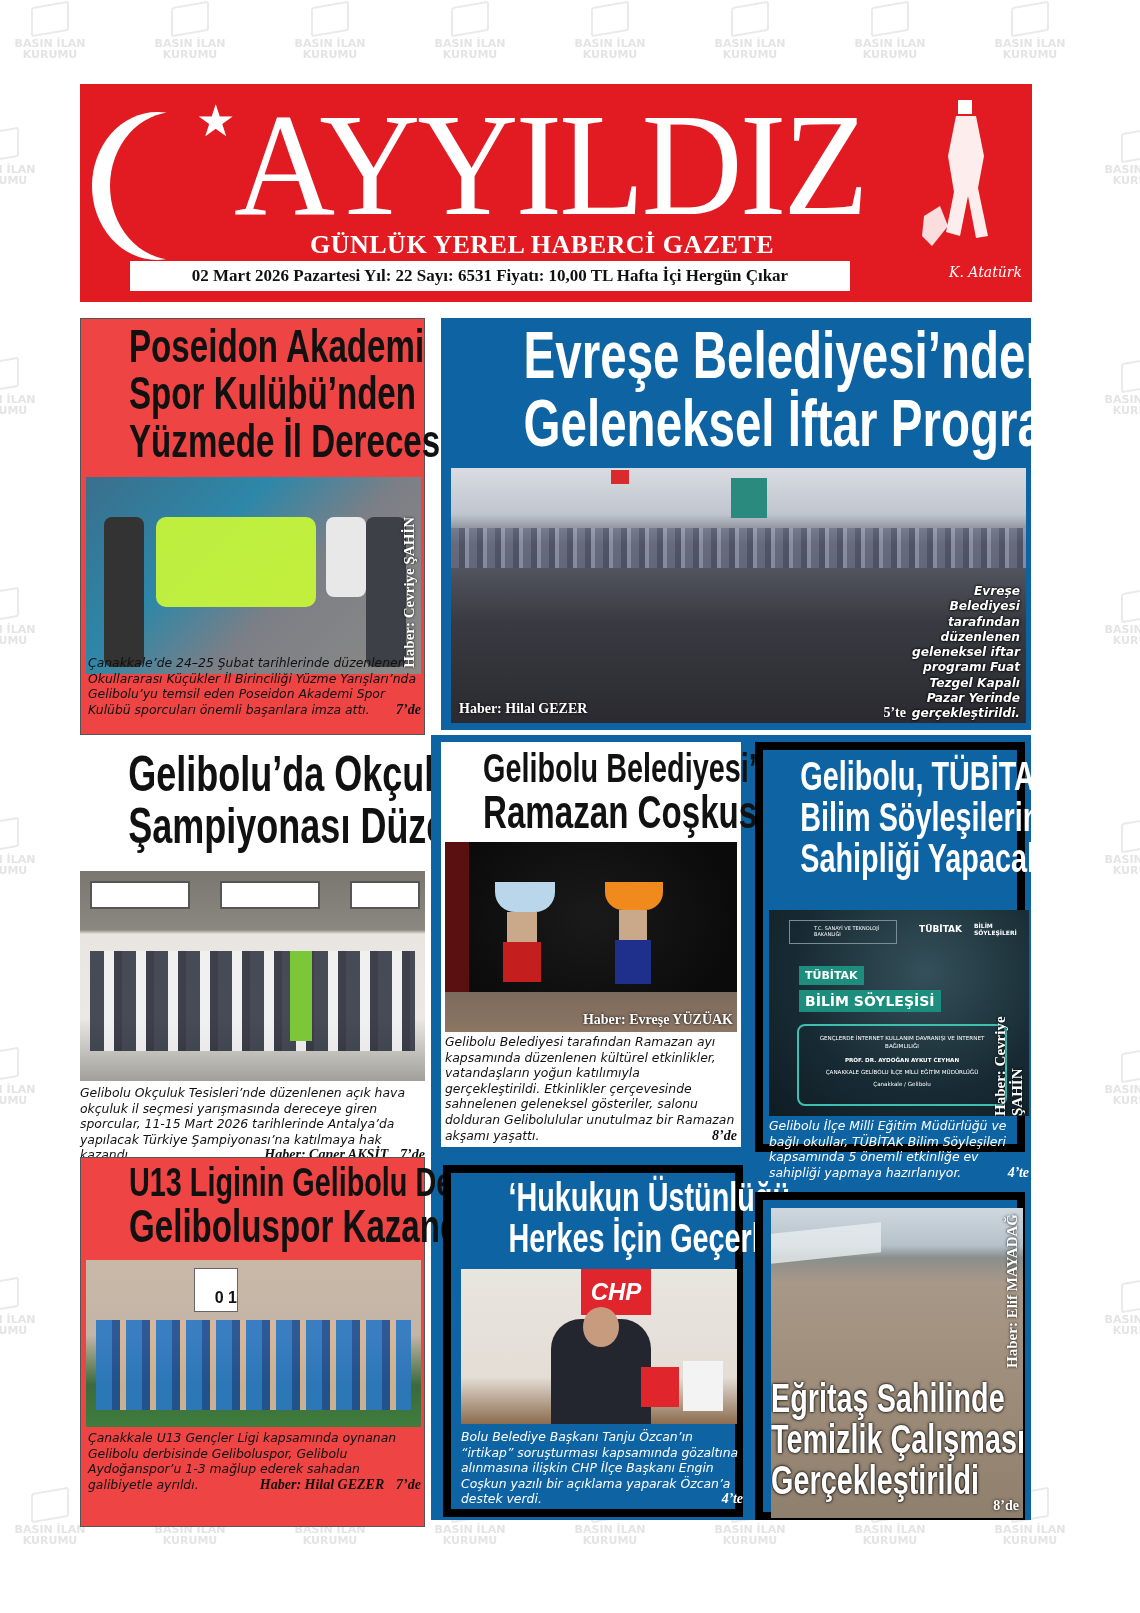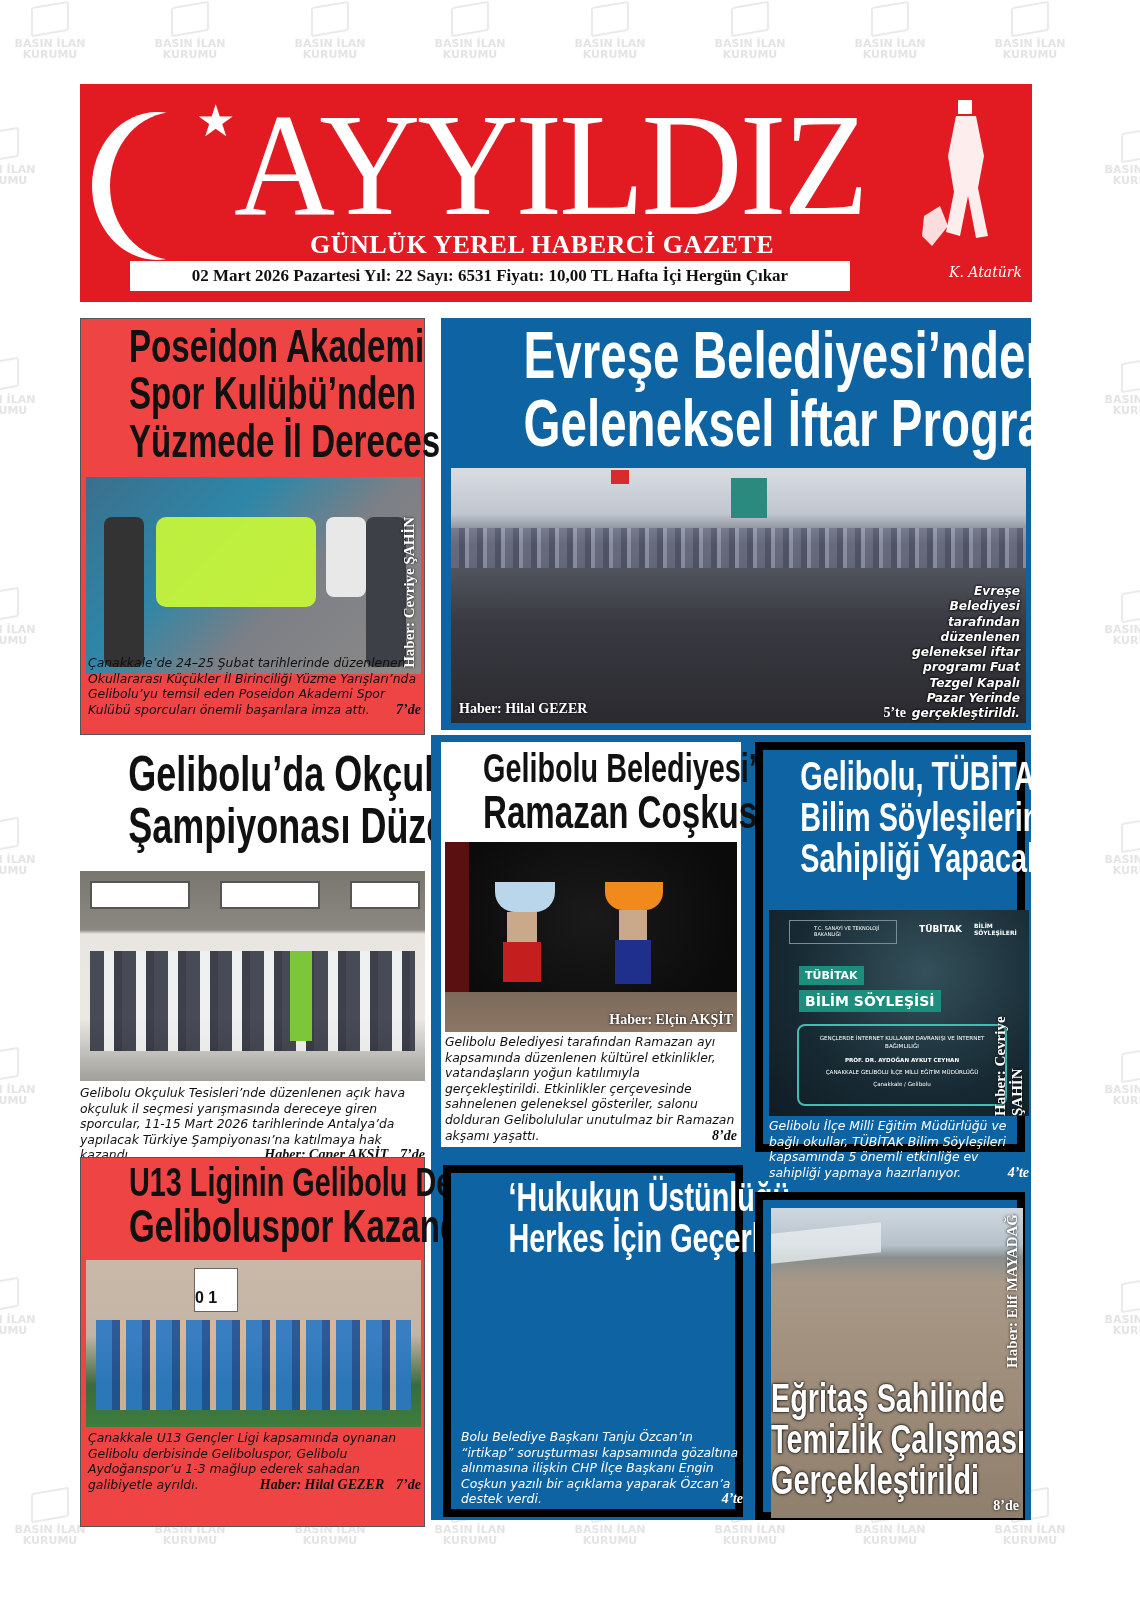"Haber: Elçin AKŞİT" span.credit { text: Elçin AKŞİT -> Evreşe YÜZÜAK }
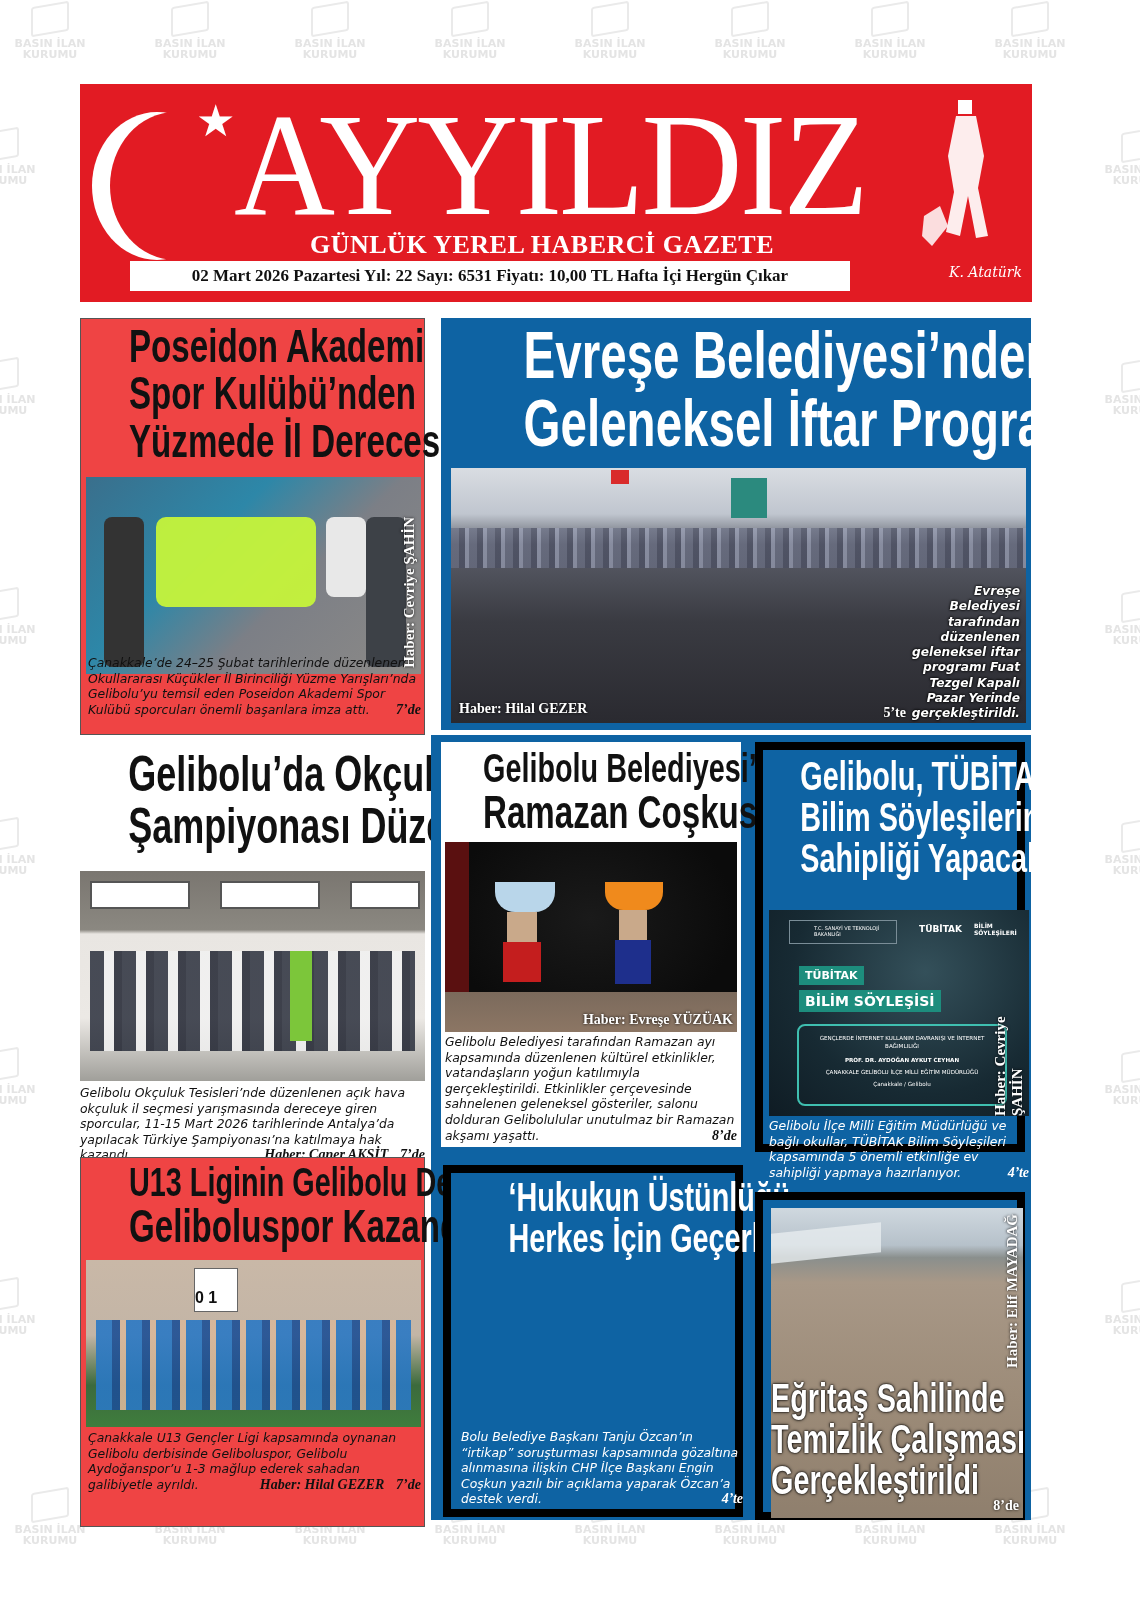"0 1" div { text-align: left -> right }
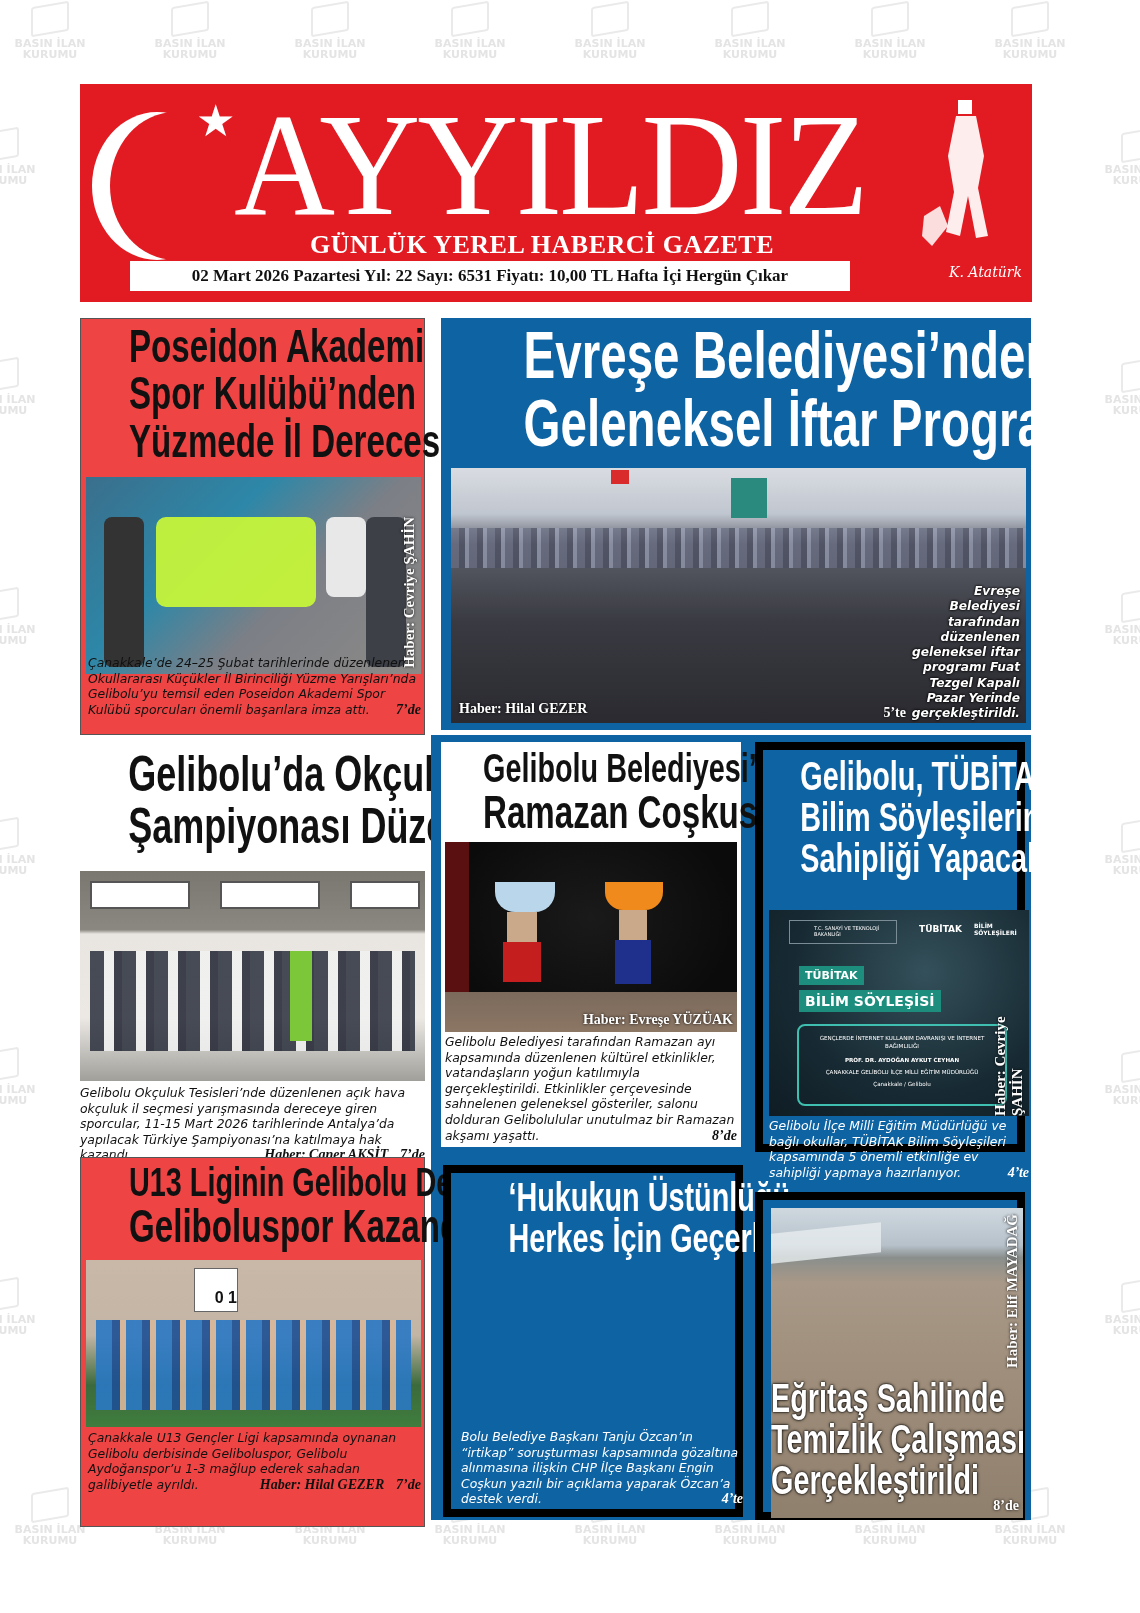"CHP" div.photo { html: none -> <div> <div>CHP</div> <div></div> <div></div> <div></div> <div></div> </div> }
